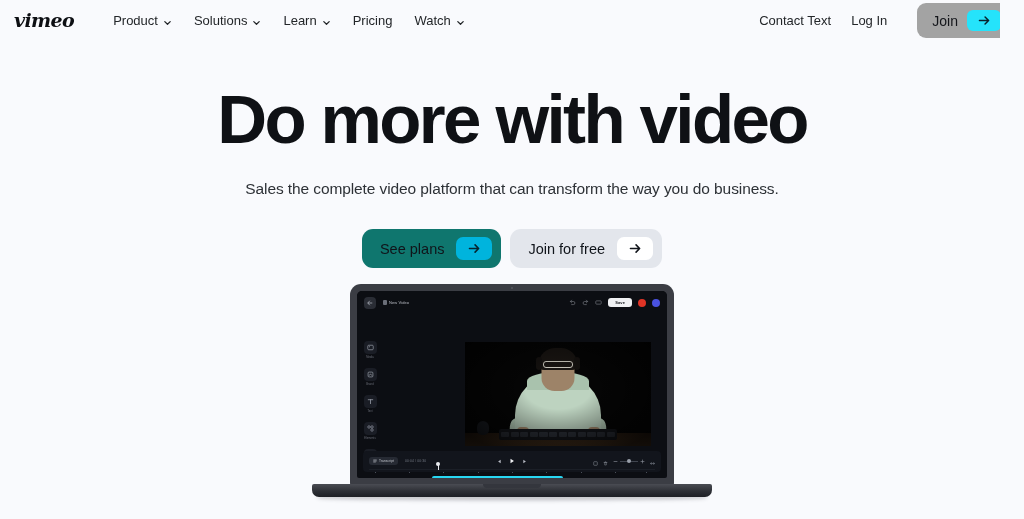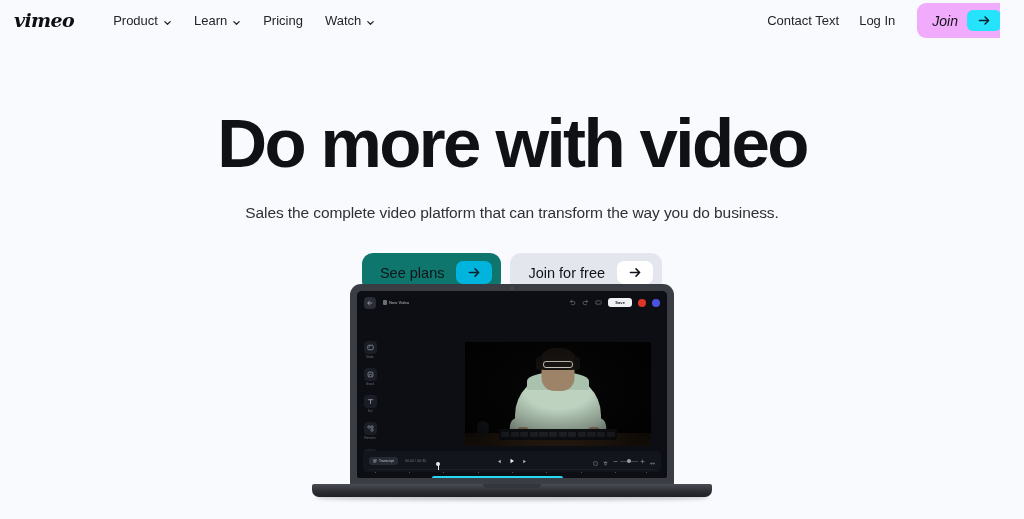"Solutions" div.nav-item { html: none -> <div> <span>Solutions</span> <span> <svg> <path></path> </svg> </span> </div> }
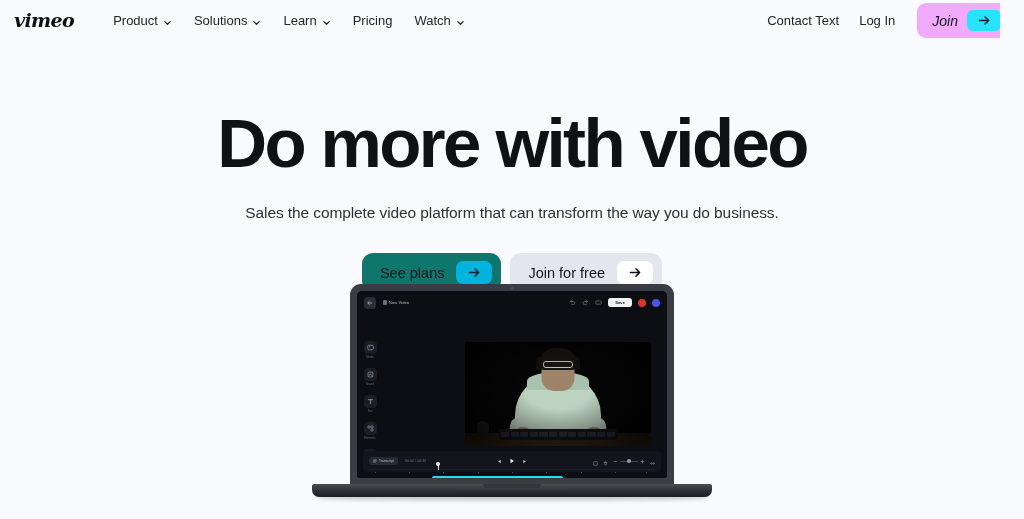"Join" .join-pill { background: #f0abfc -> #a3a3a3; font-style: italic -> none; margin-left: 12px -> 20px }
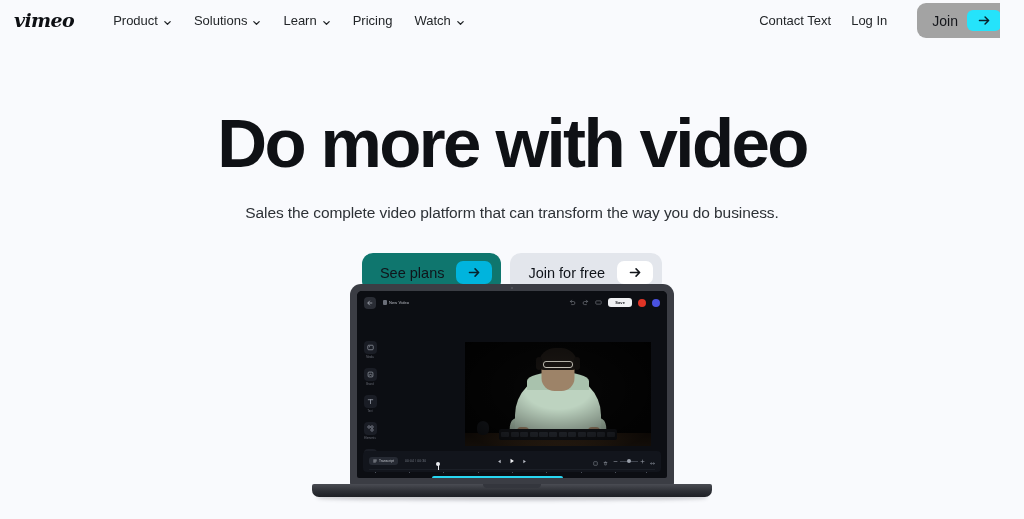"Do more with video" .headline { margin-top: 68px -> 44px }
